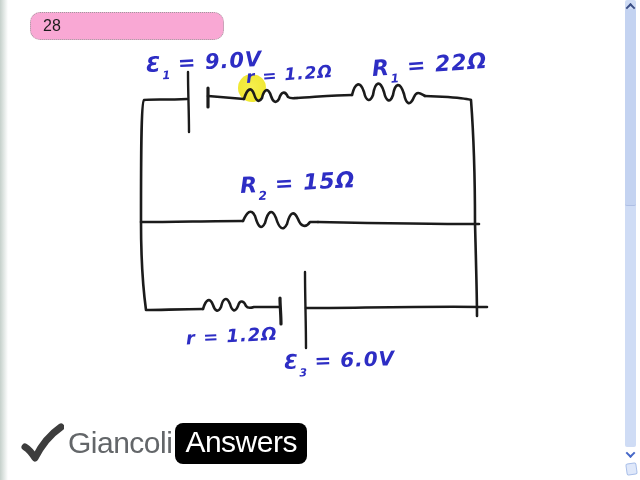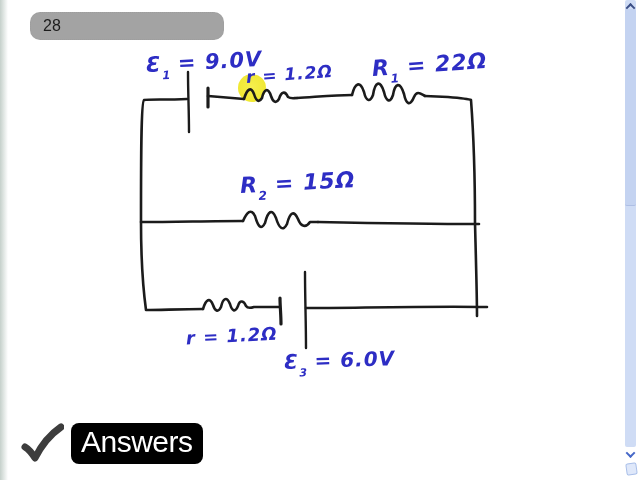"28" .qbox { background: #a3a3a3 -> #f9a8d4 }
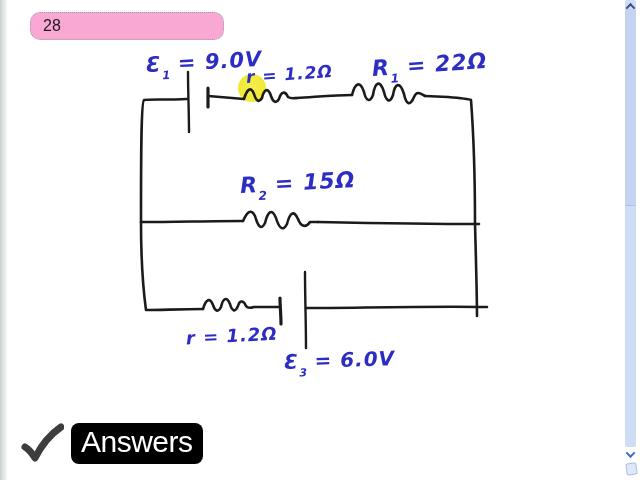"Giancoli" span.gname { html: none -> <span>Giancoli</span> }
